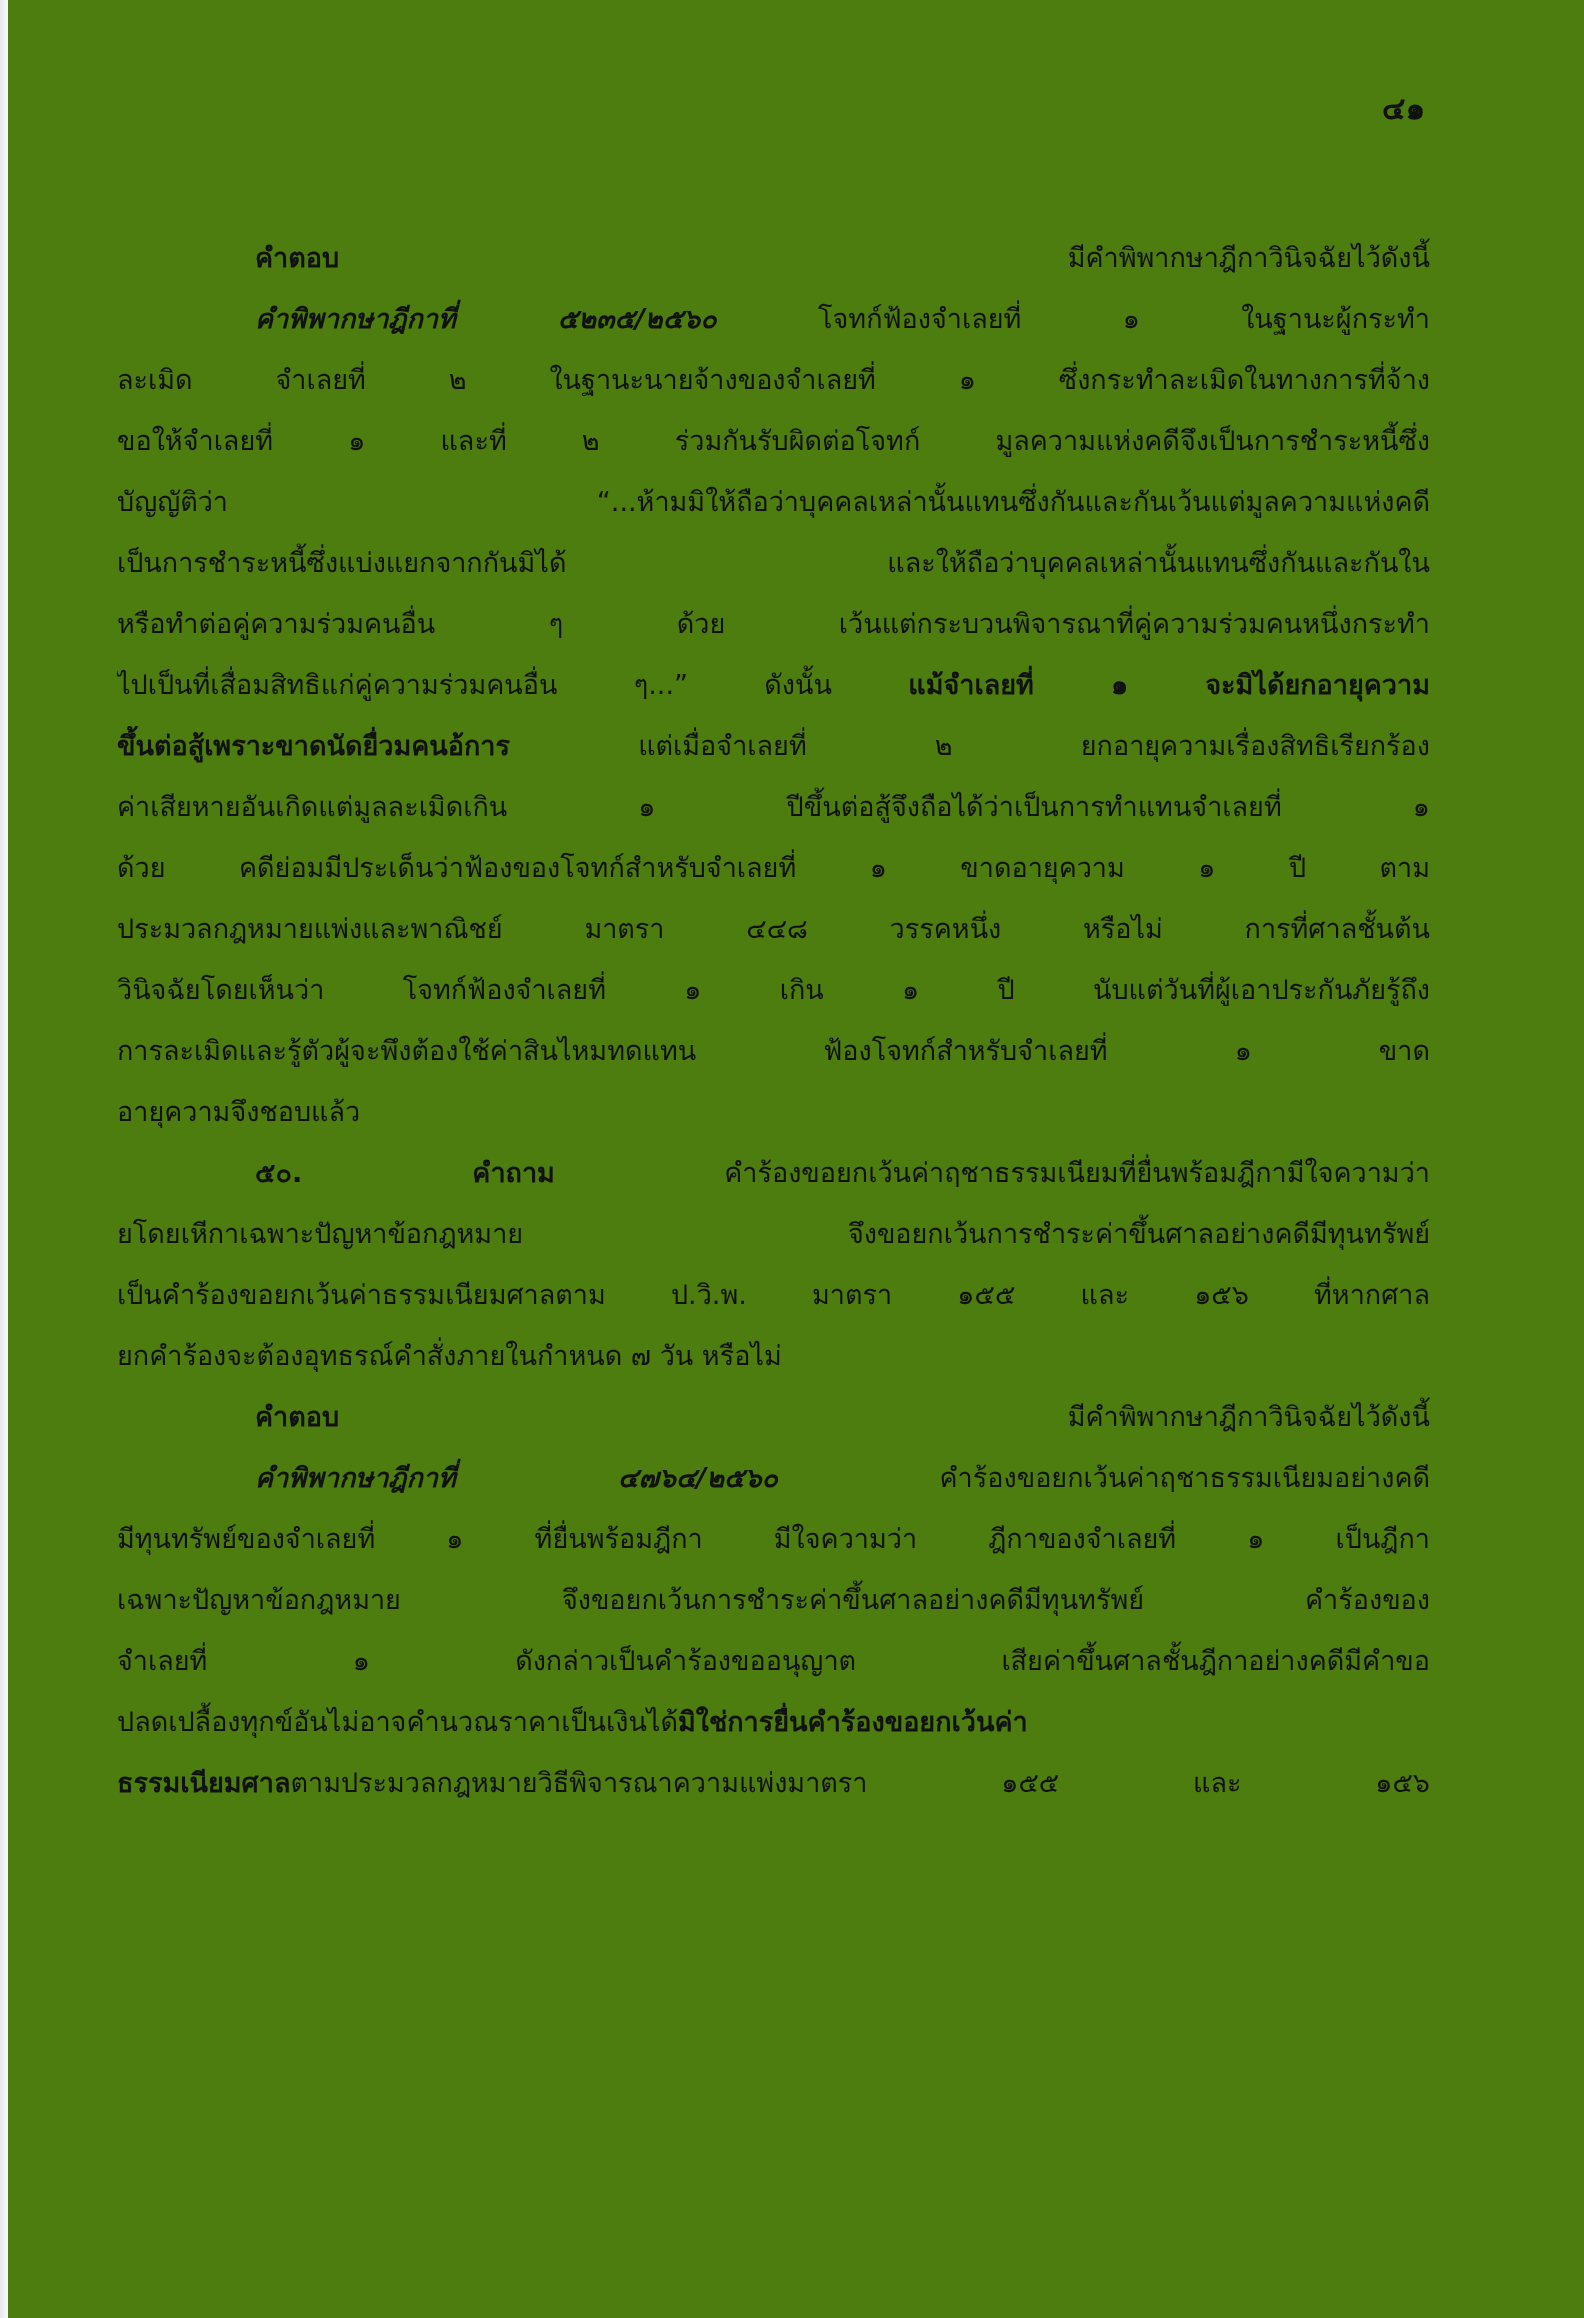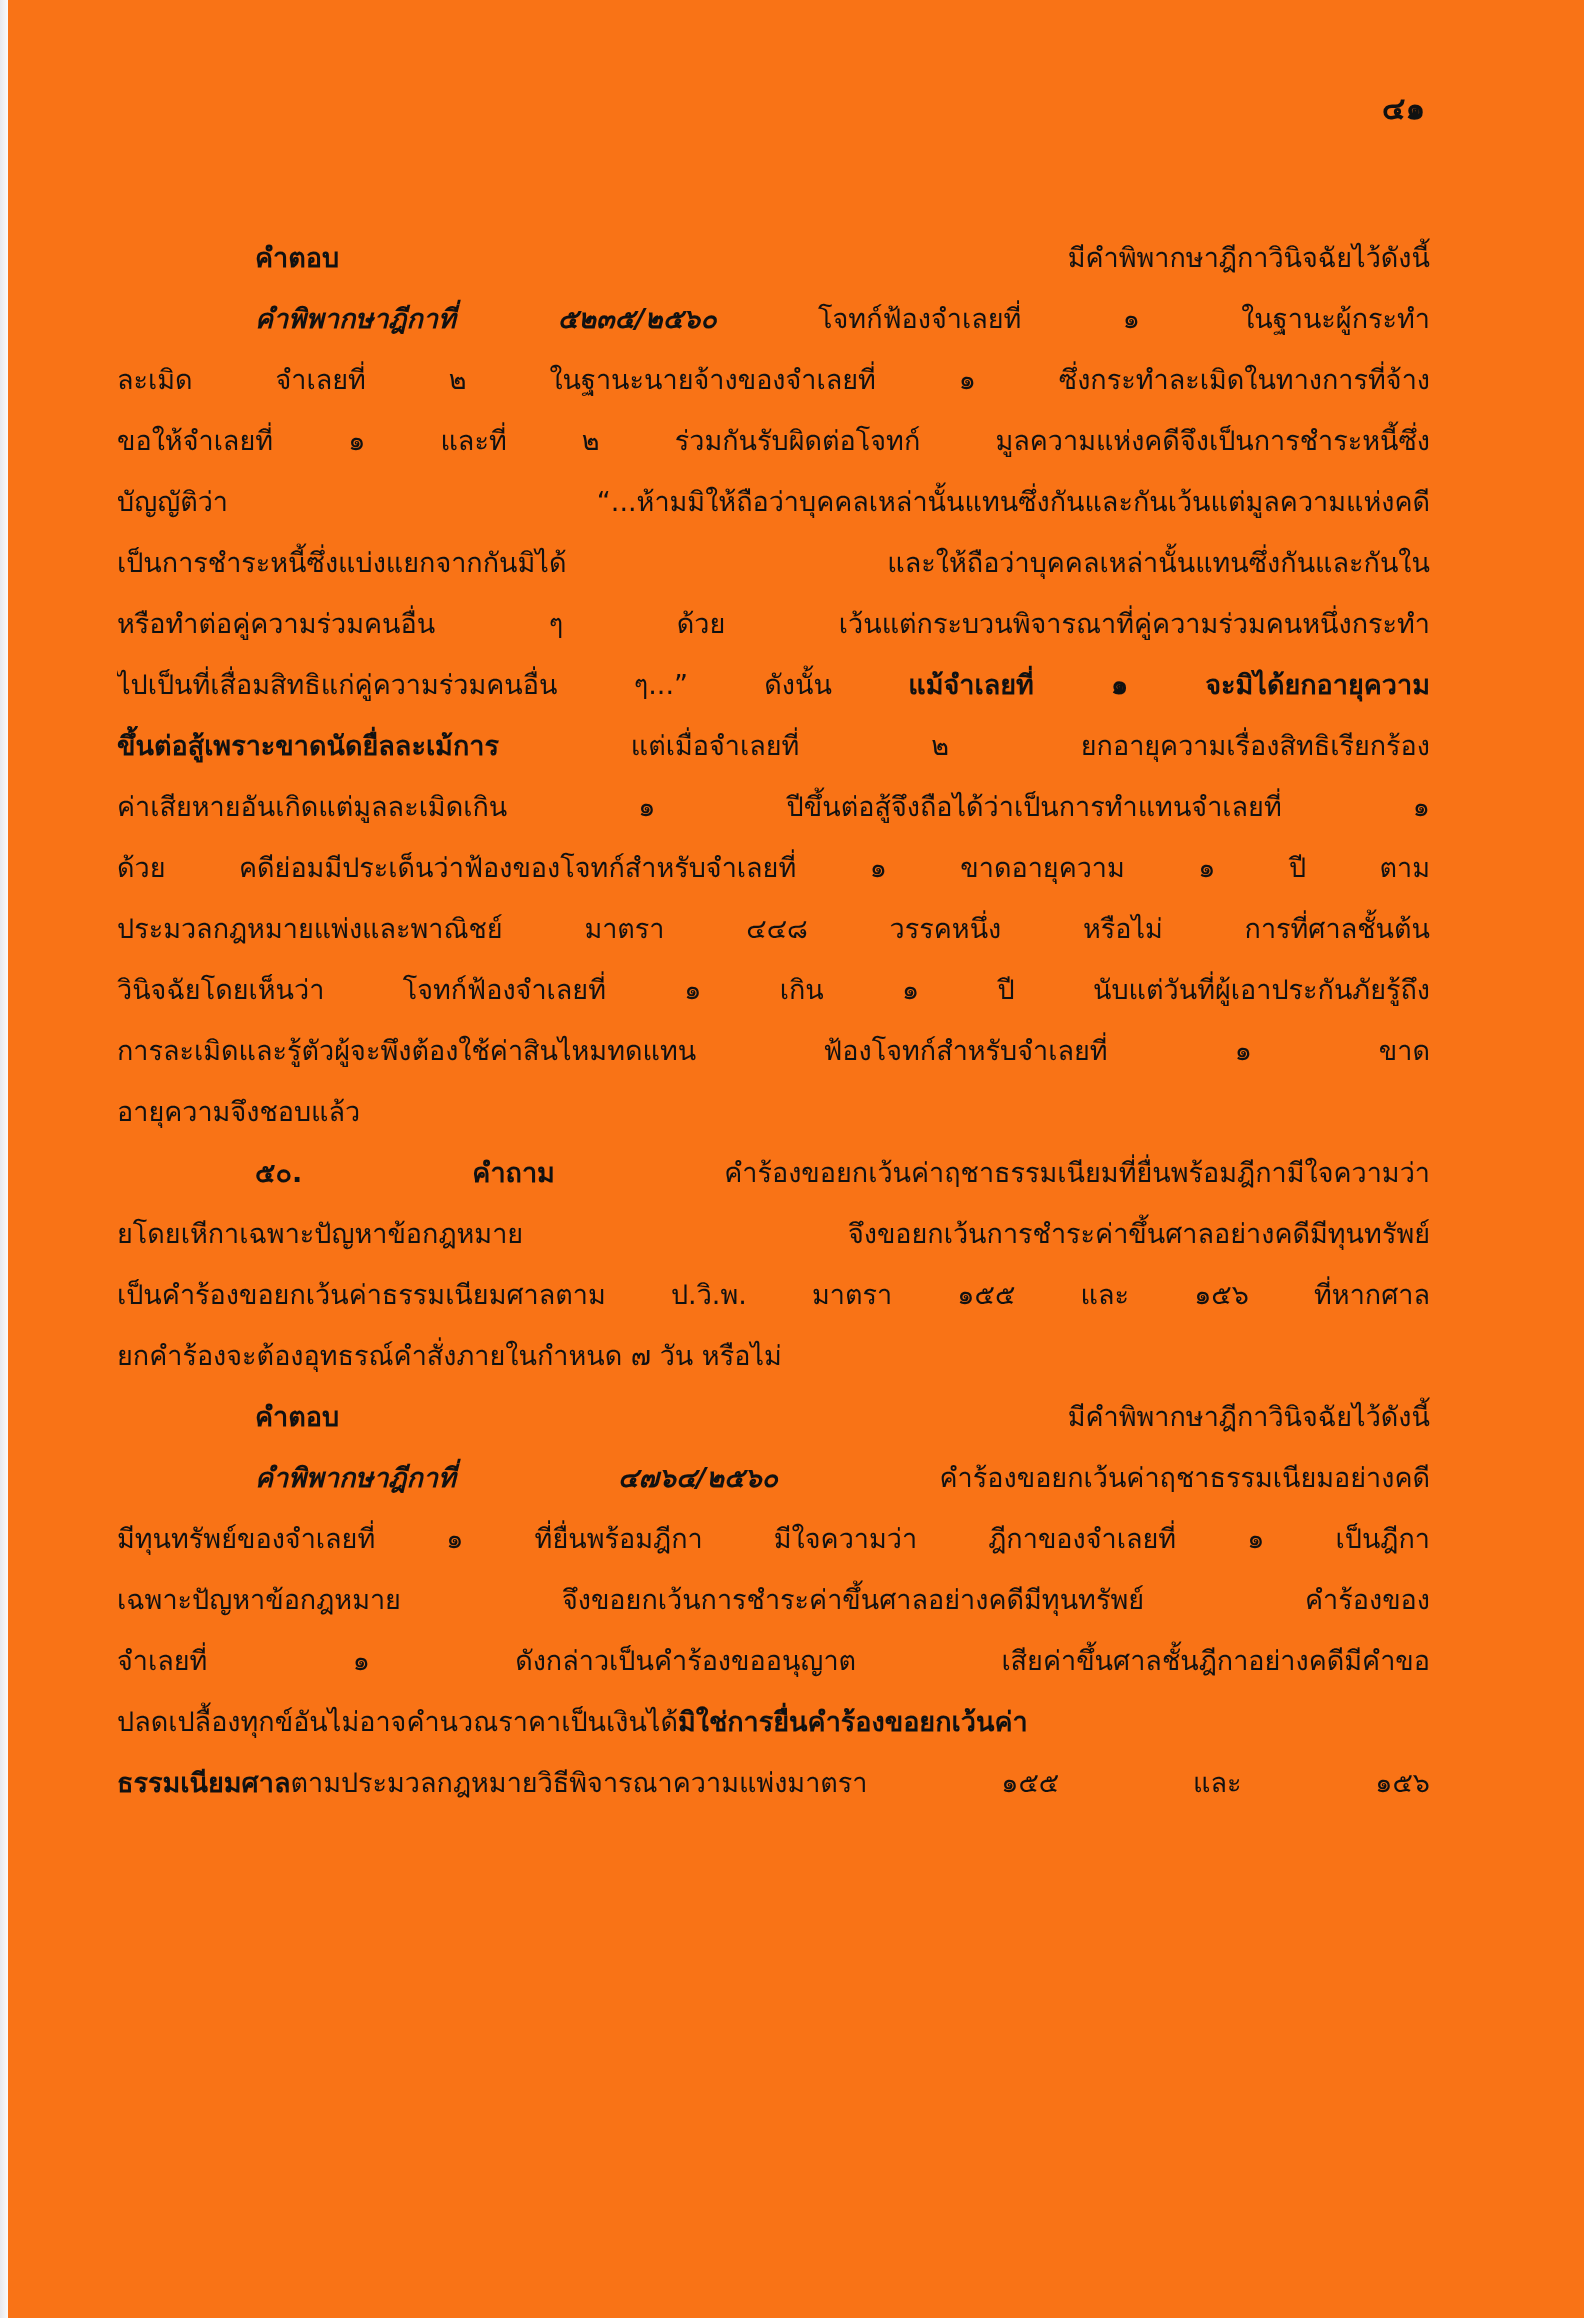"๔๑" .page { background: #f97316 -> #4d7c0f }
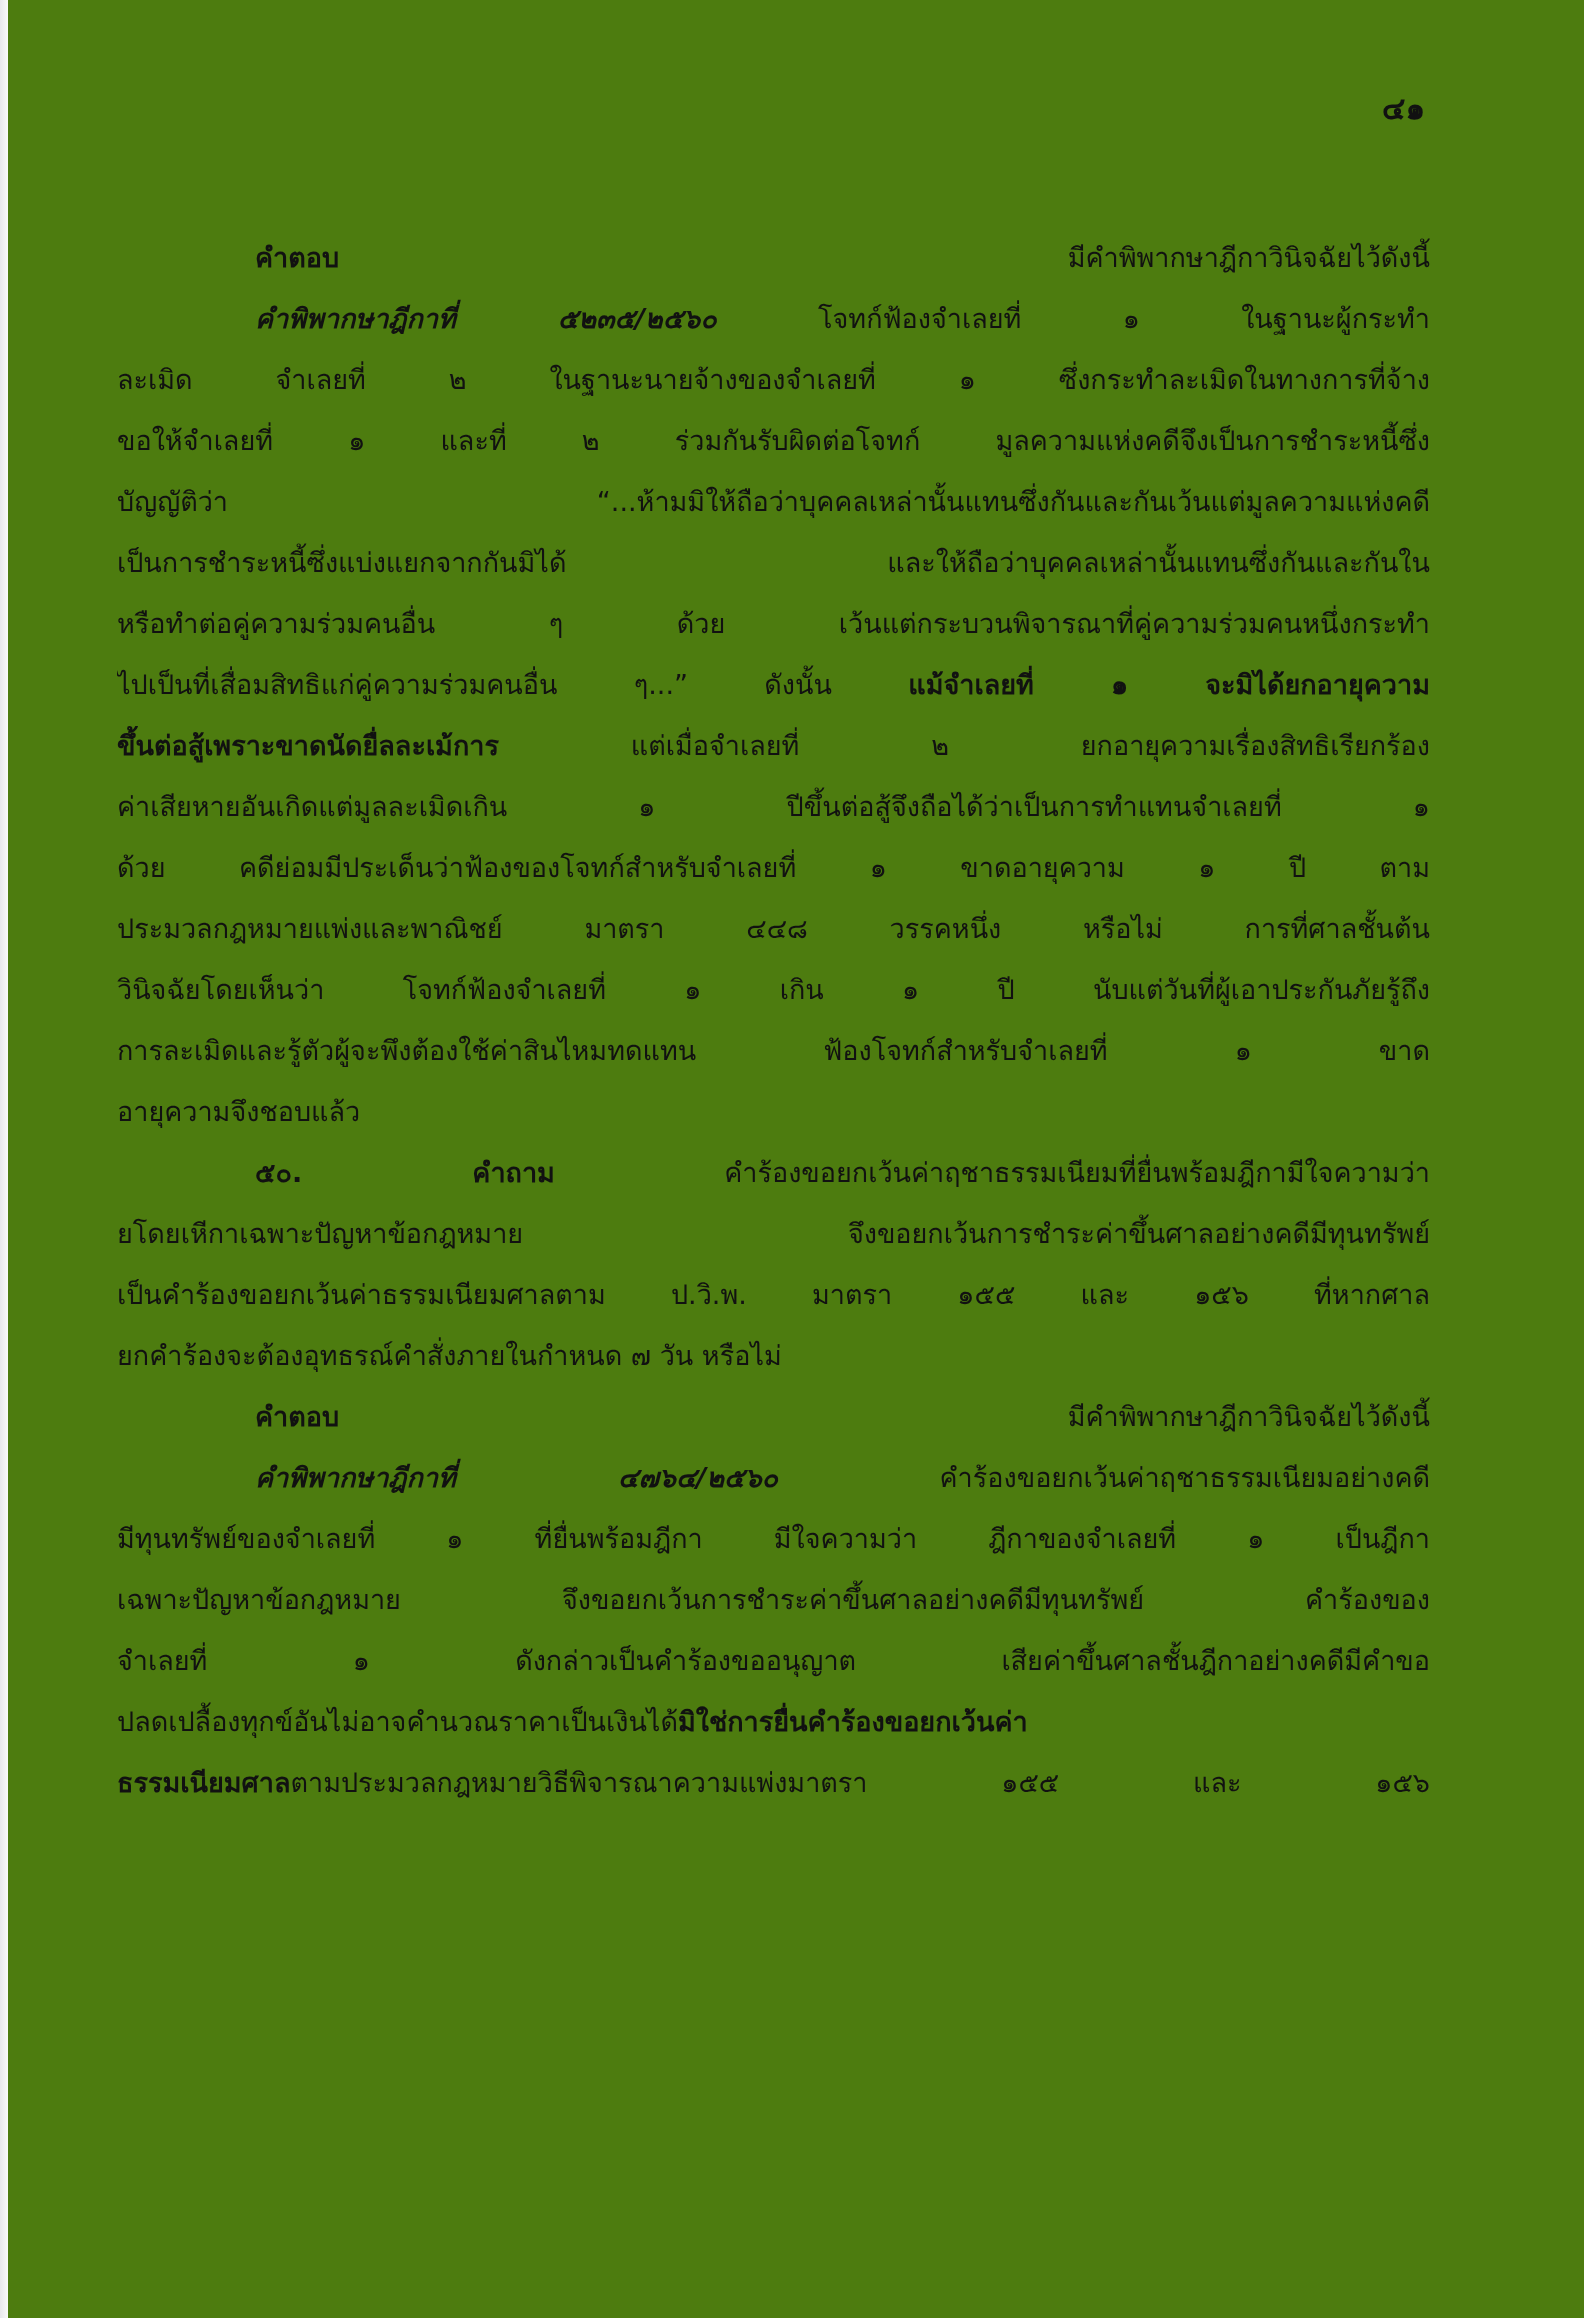"ขึ้นต่อสู้เพราะขาดนัดยื่ลละเม้การ" span.b { text: ขึ้นต่อสู้เพราะขาดนัดยื่ลละเม้การ -> ขึ้นต่อสู้เพราะขาดนัดยื่วมคนอ้การ }
